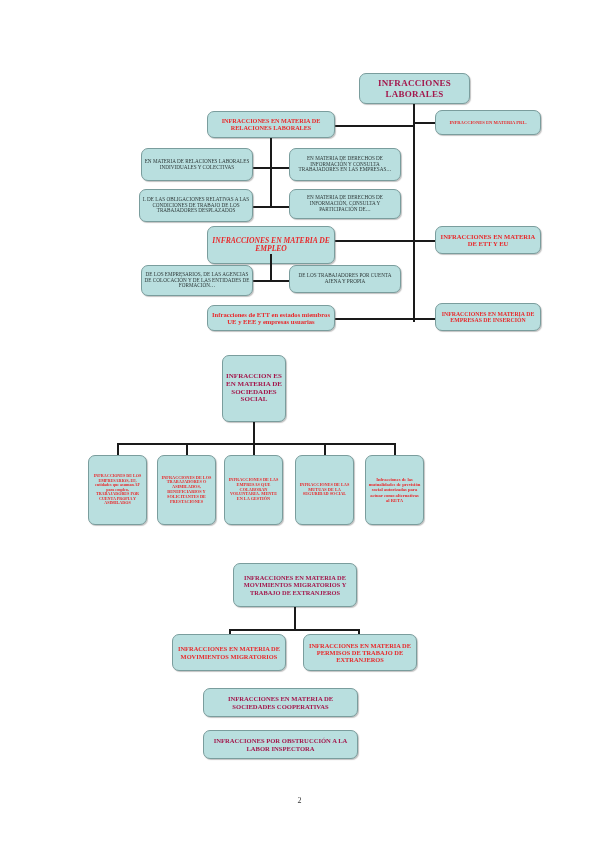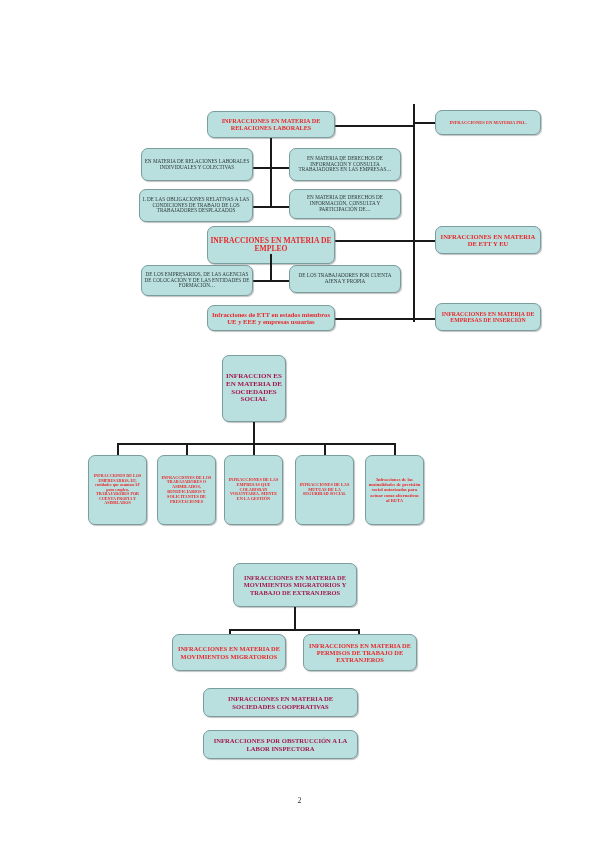"INFRACCIONES LABORALES" div.node { html: none -> <div> <span>INFRACCIONES LABORALES</span> </div> }
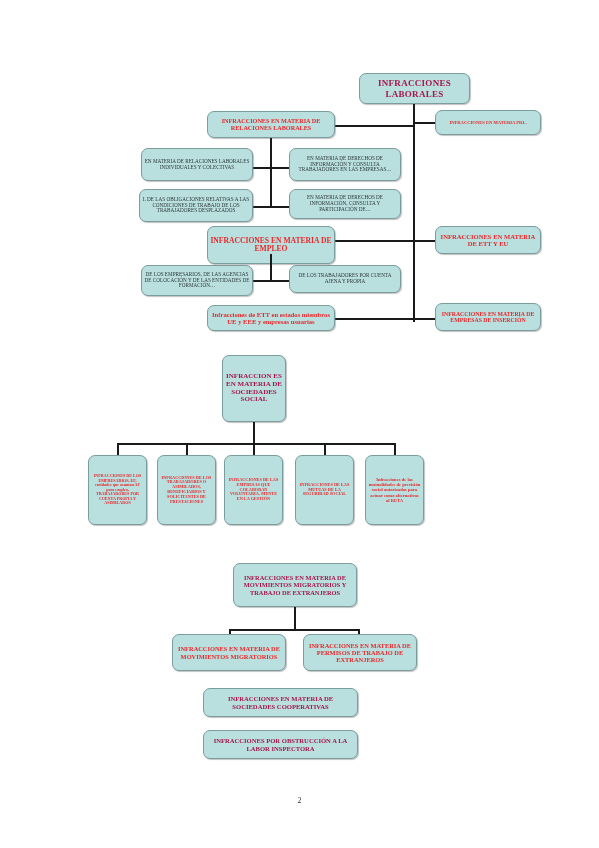"INFRACCIONES EN MATERIA DE EMPLEO" div.node { font-style: none -> italic }
